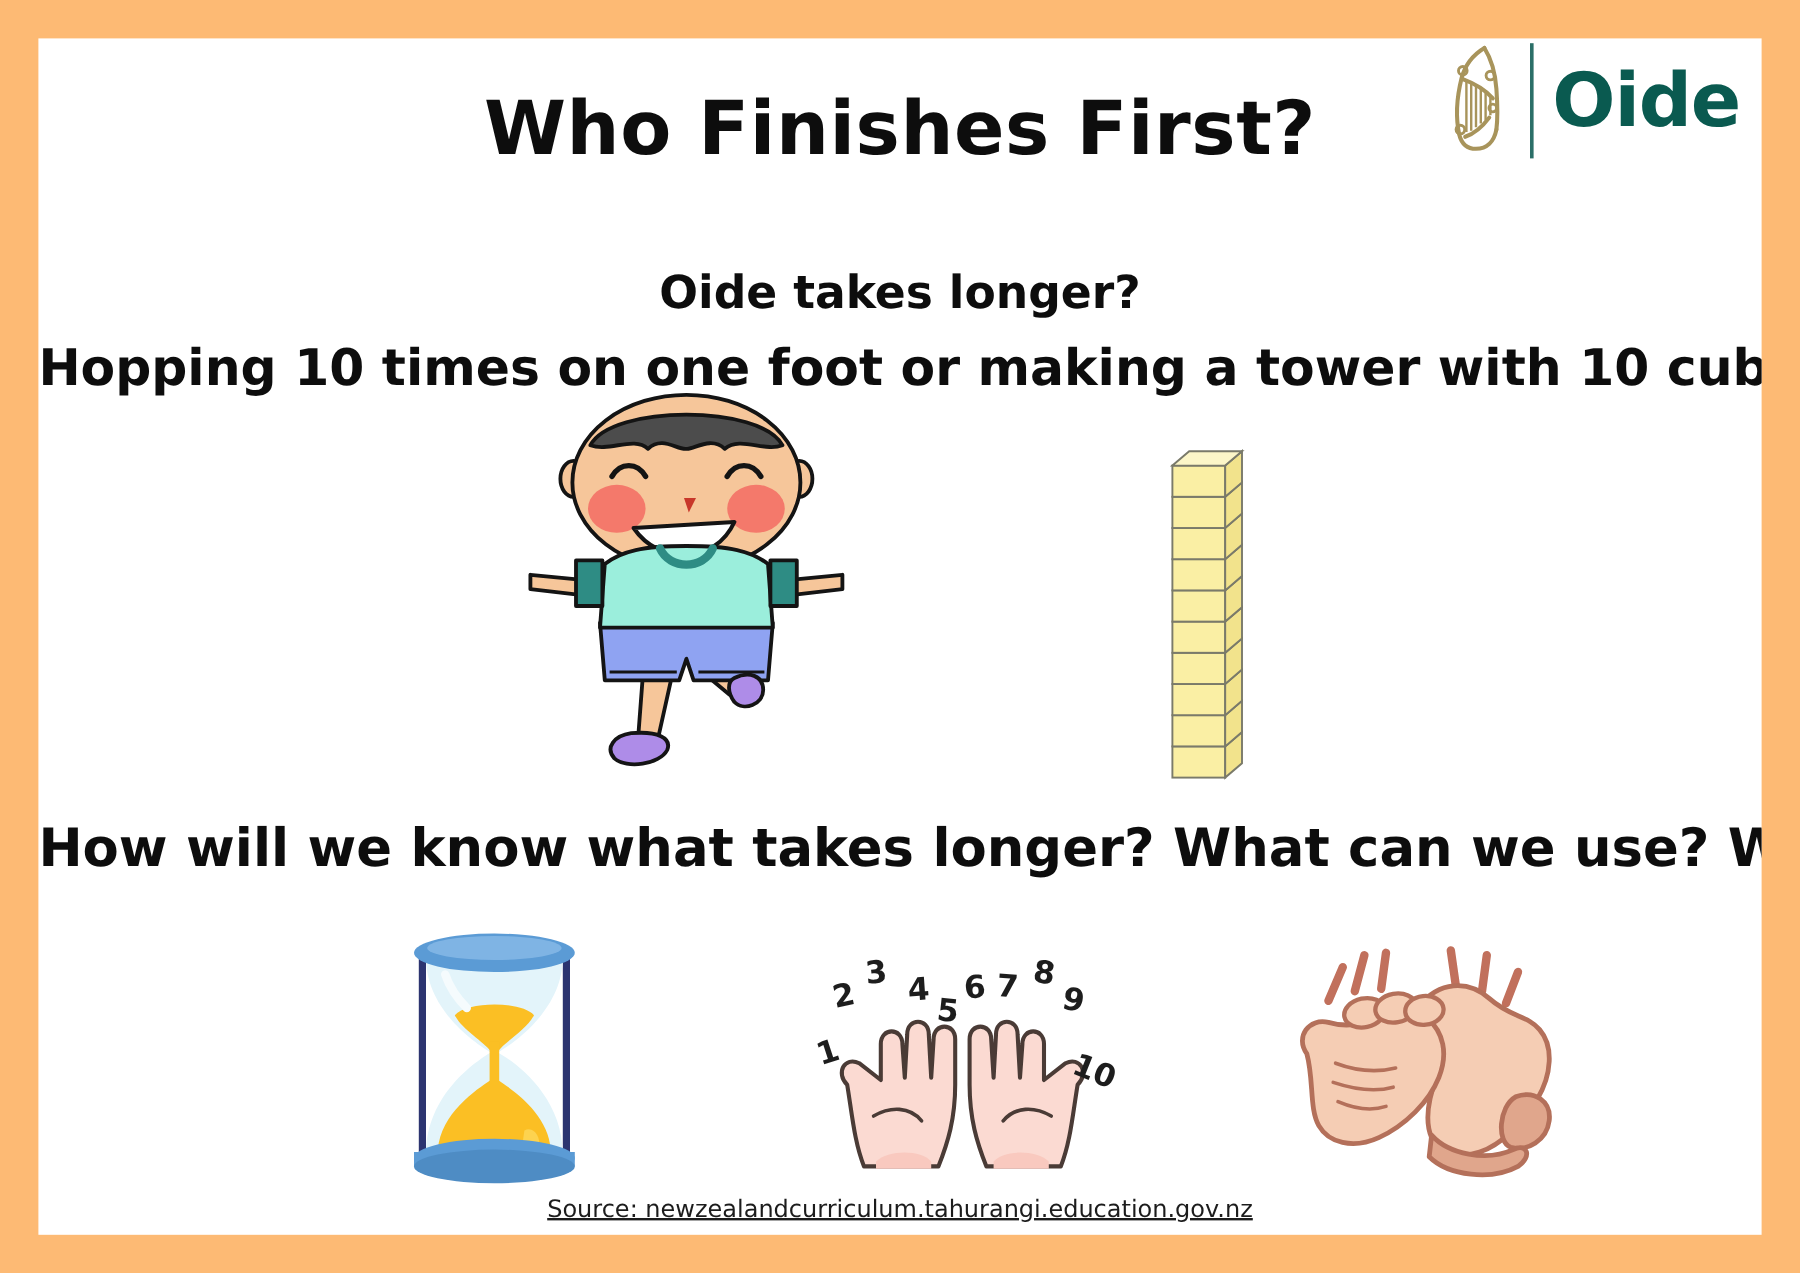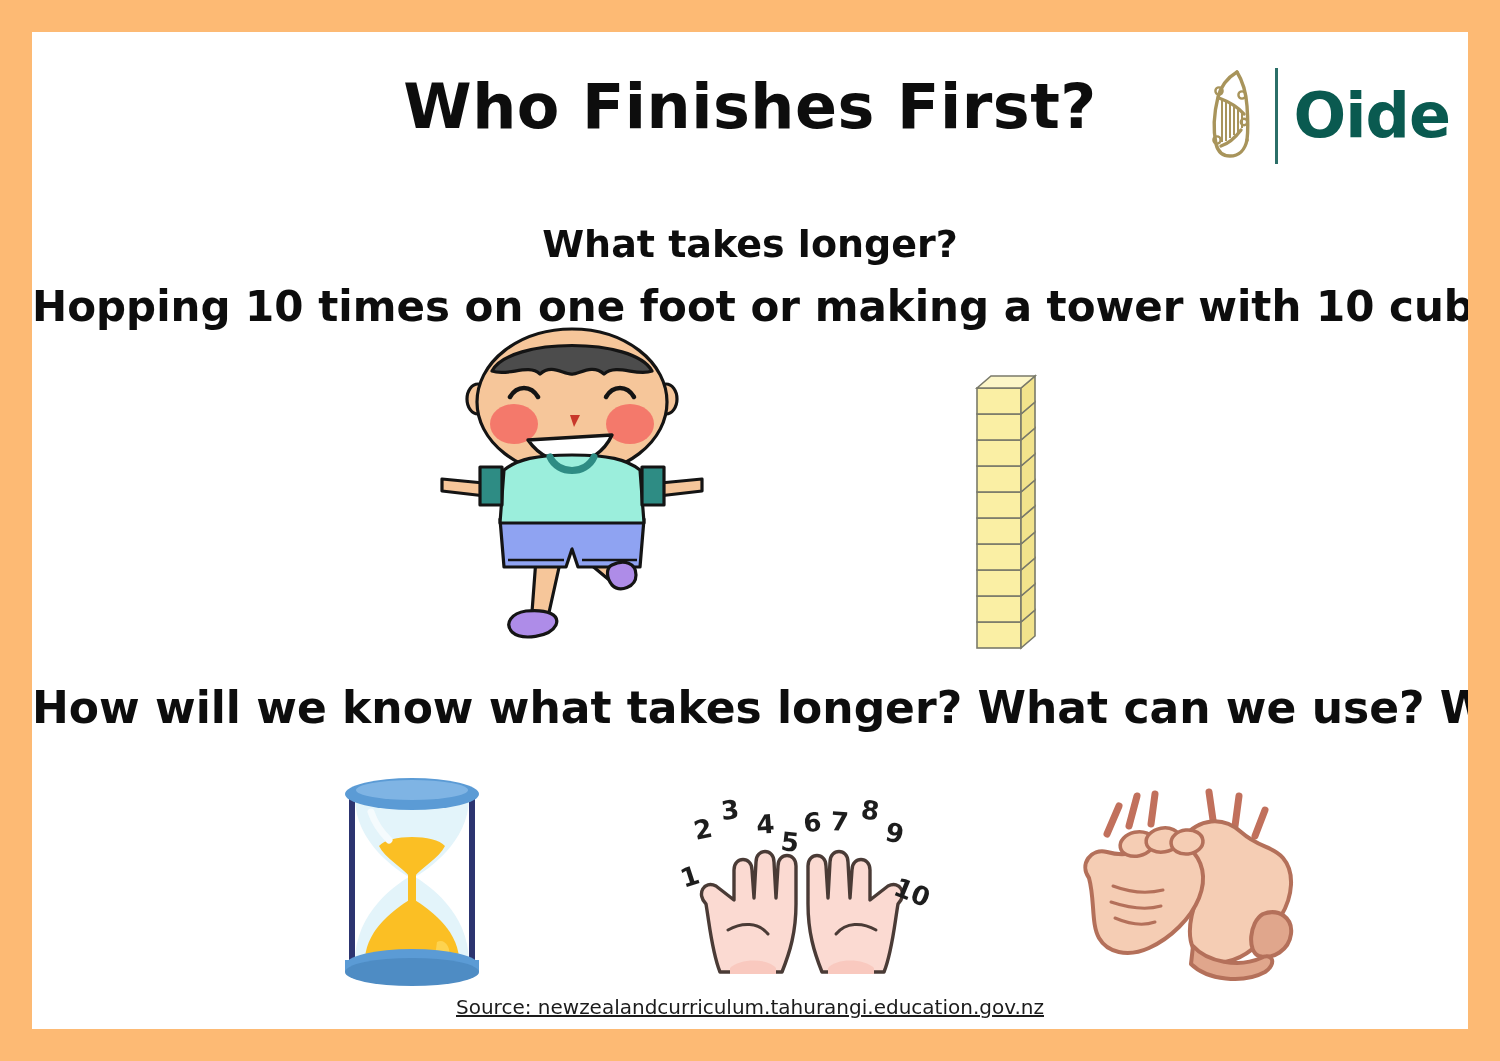"Oide" .logo { top: 32px -> 0 }
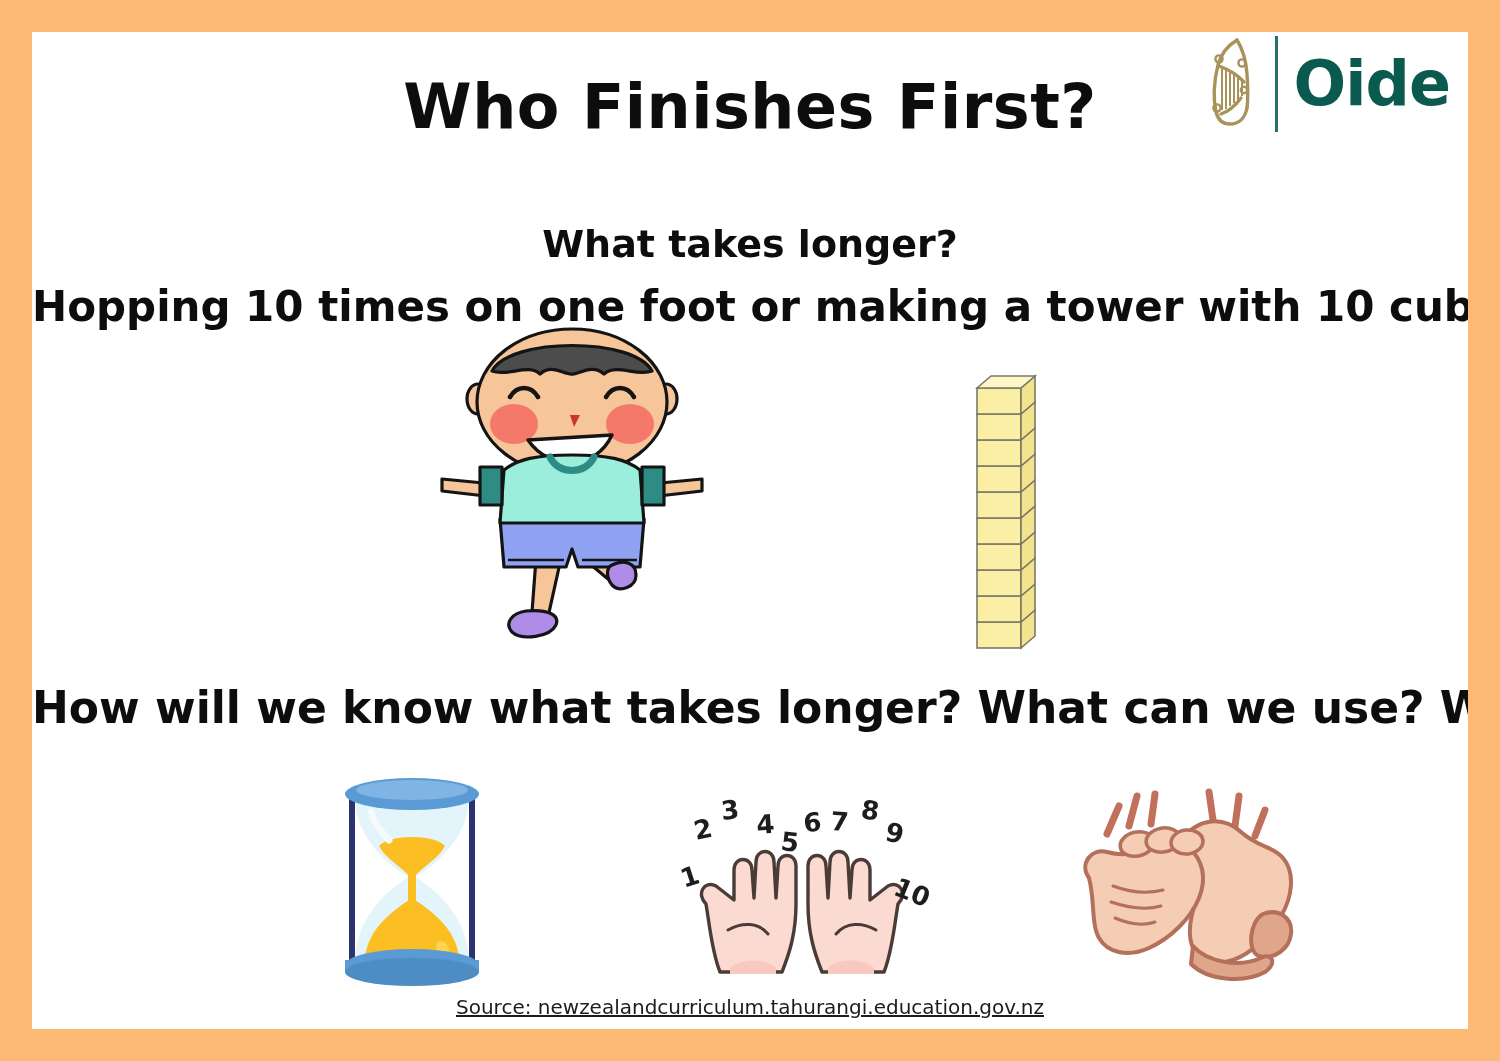"What takes longer?" div.q-line { text: What -> Oide }
